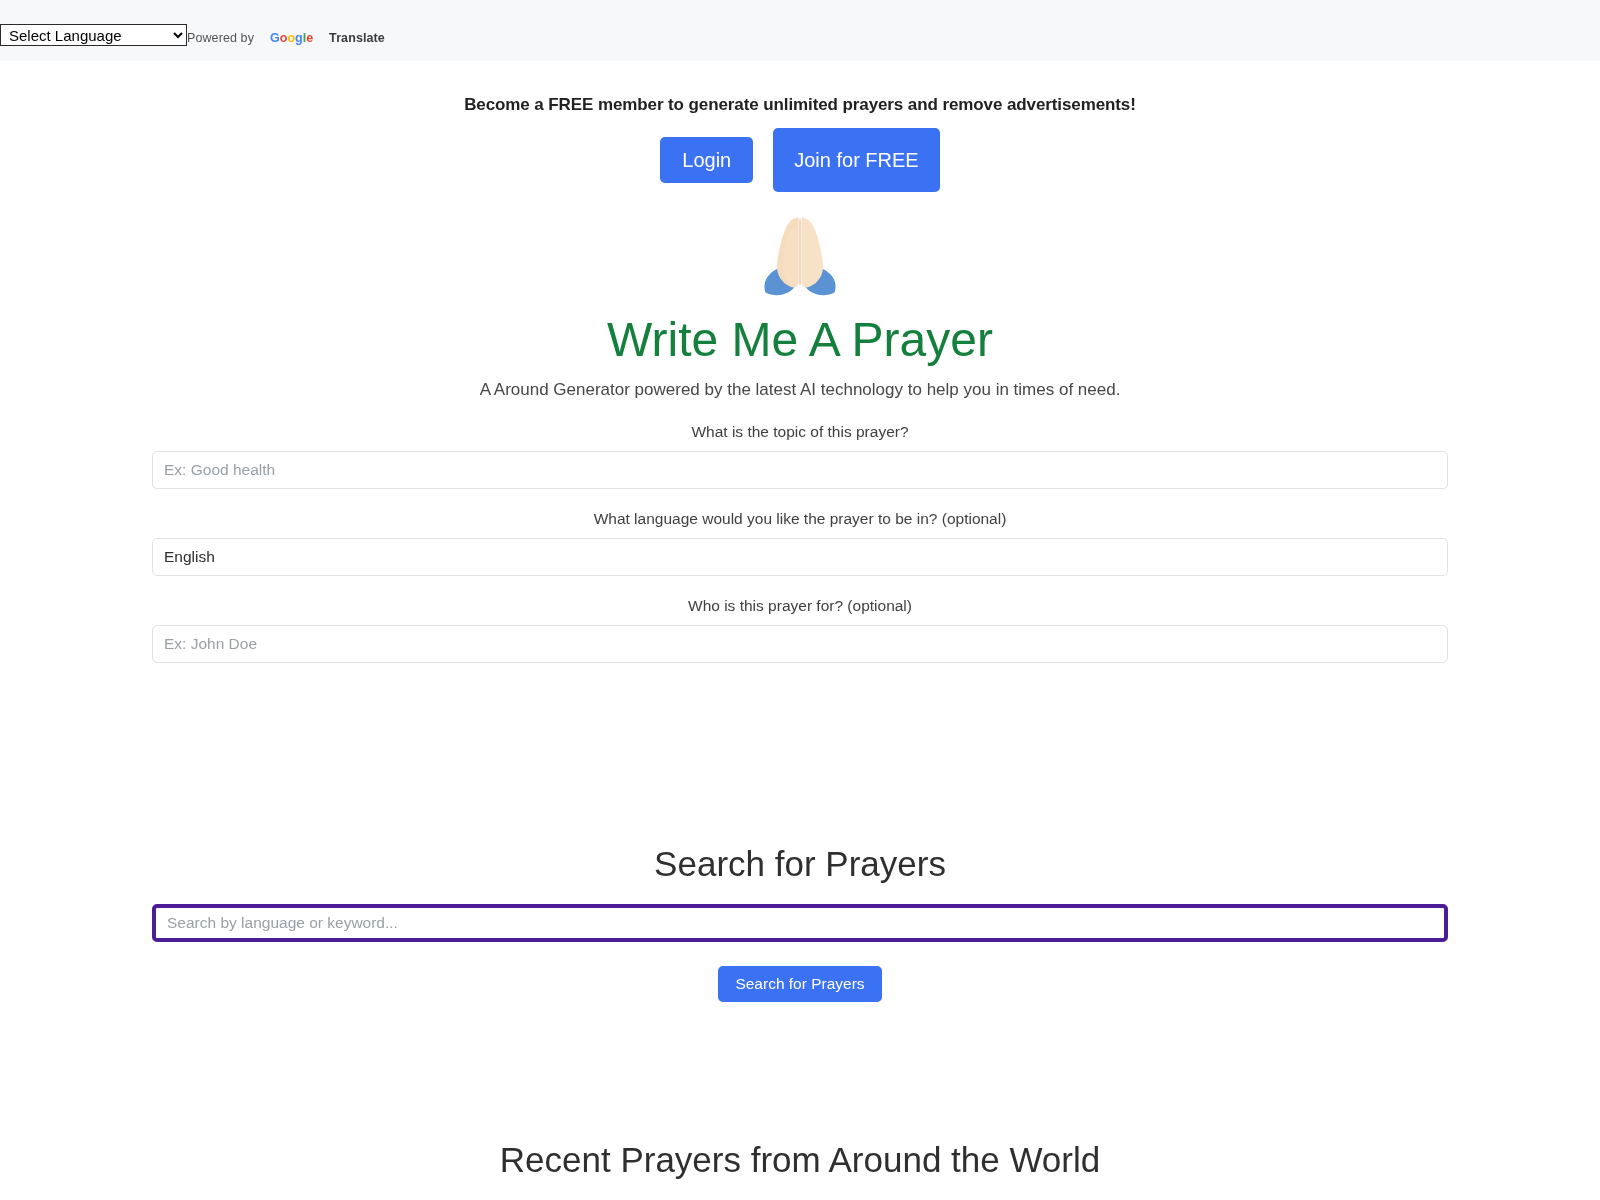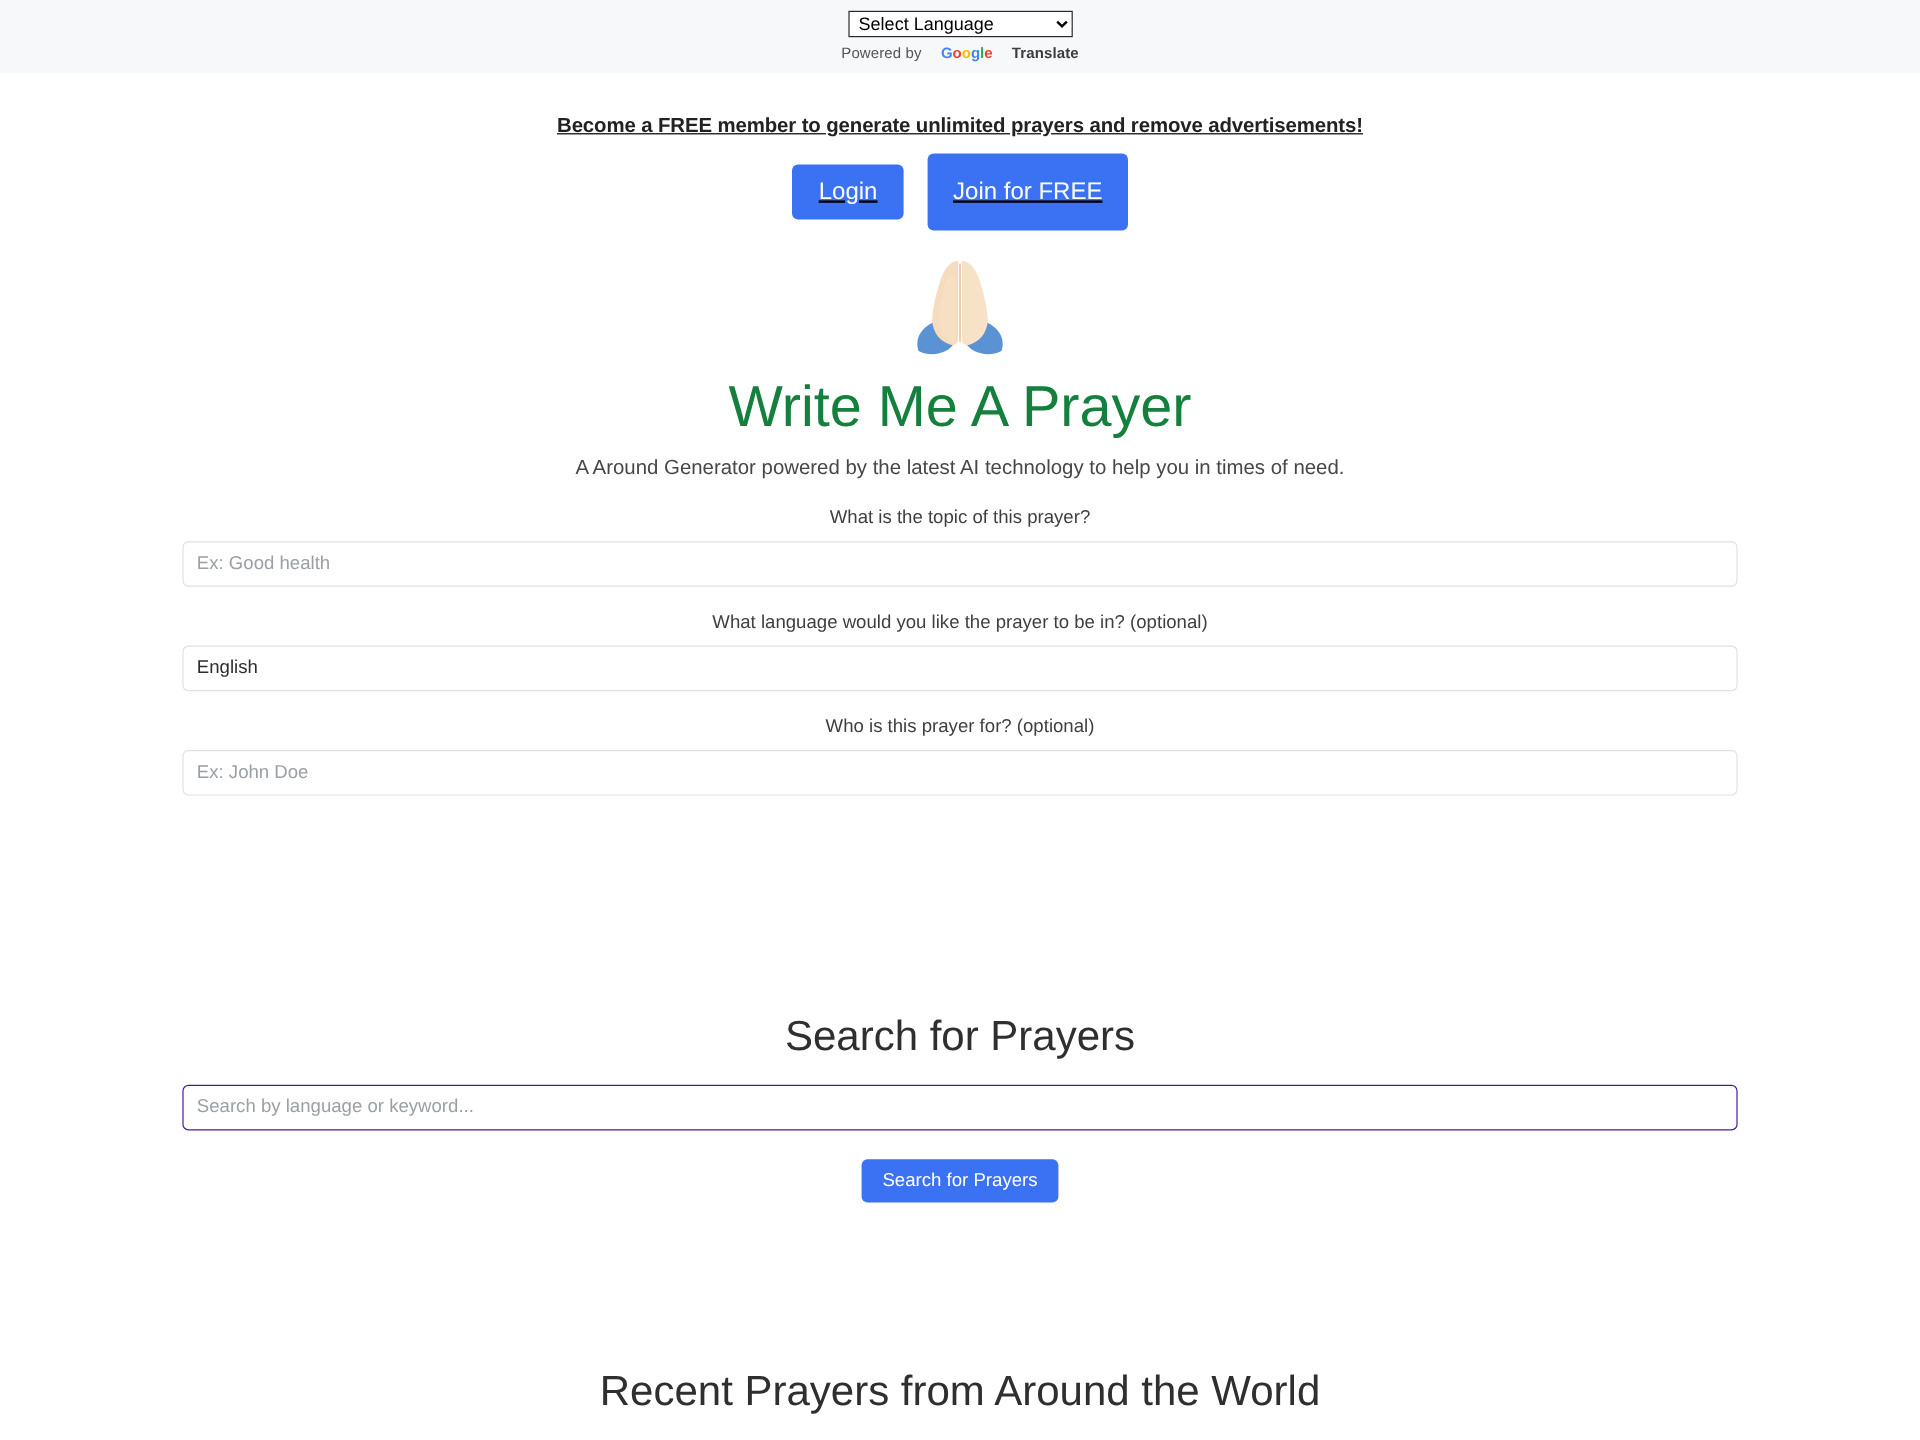"Select Language" .translate-bar { flex-direction: column -> row }
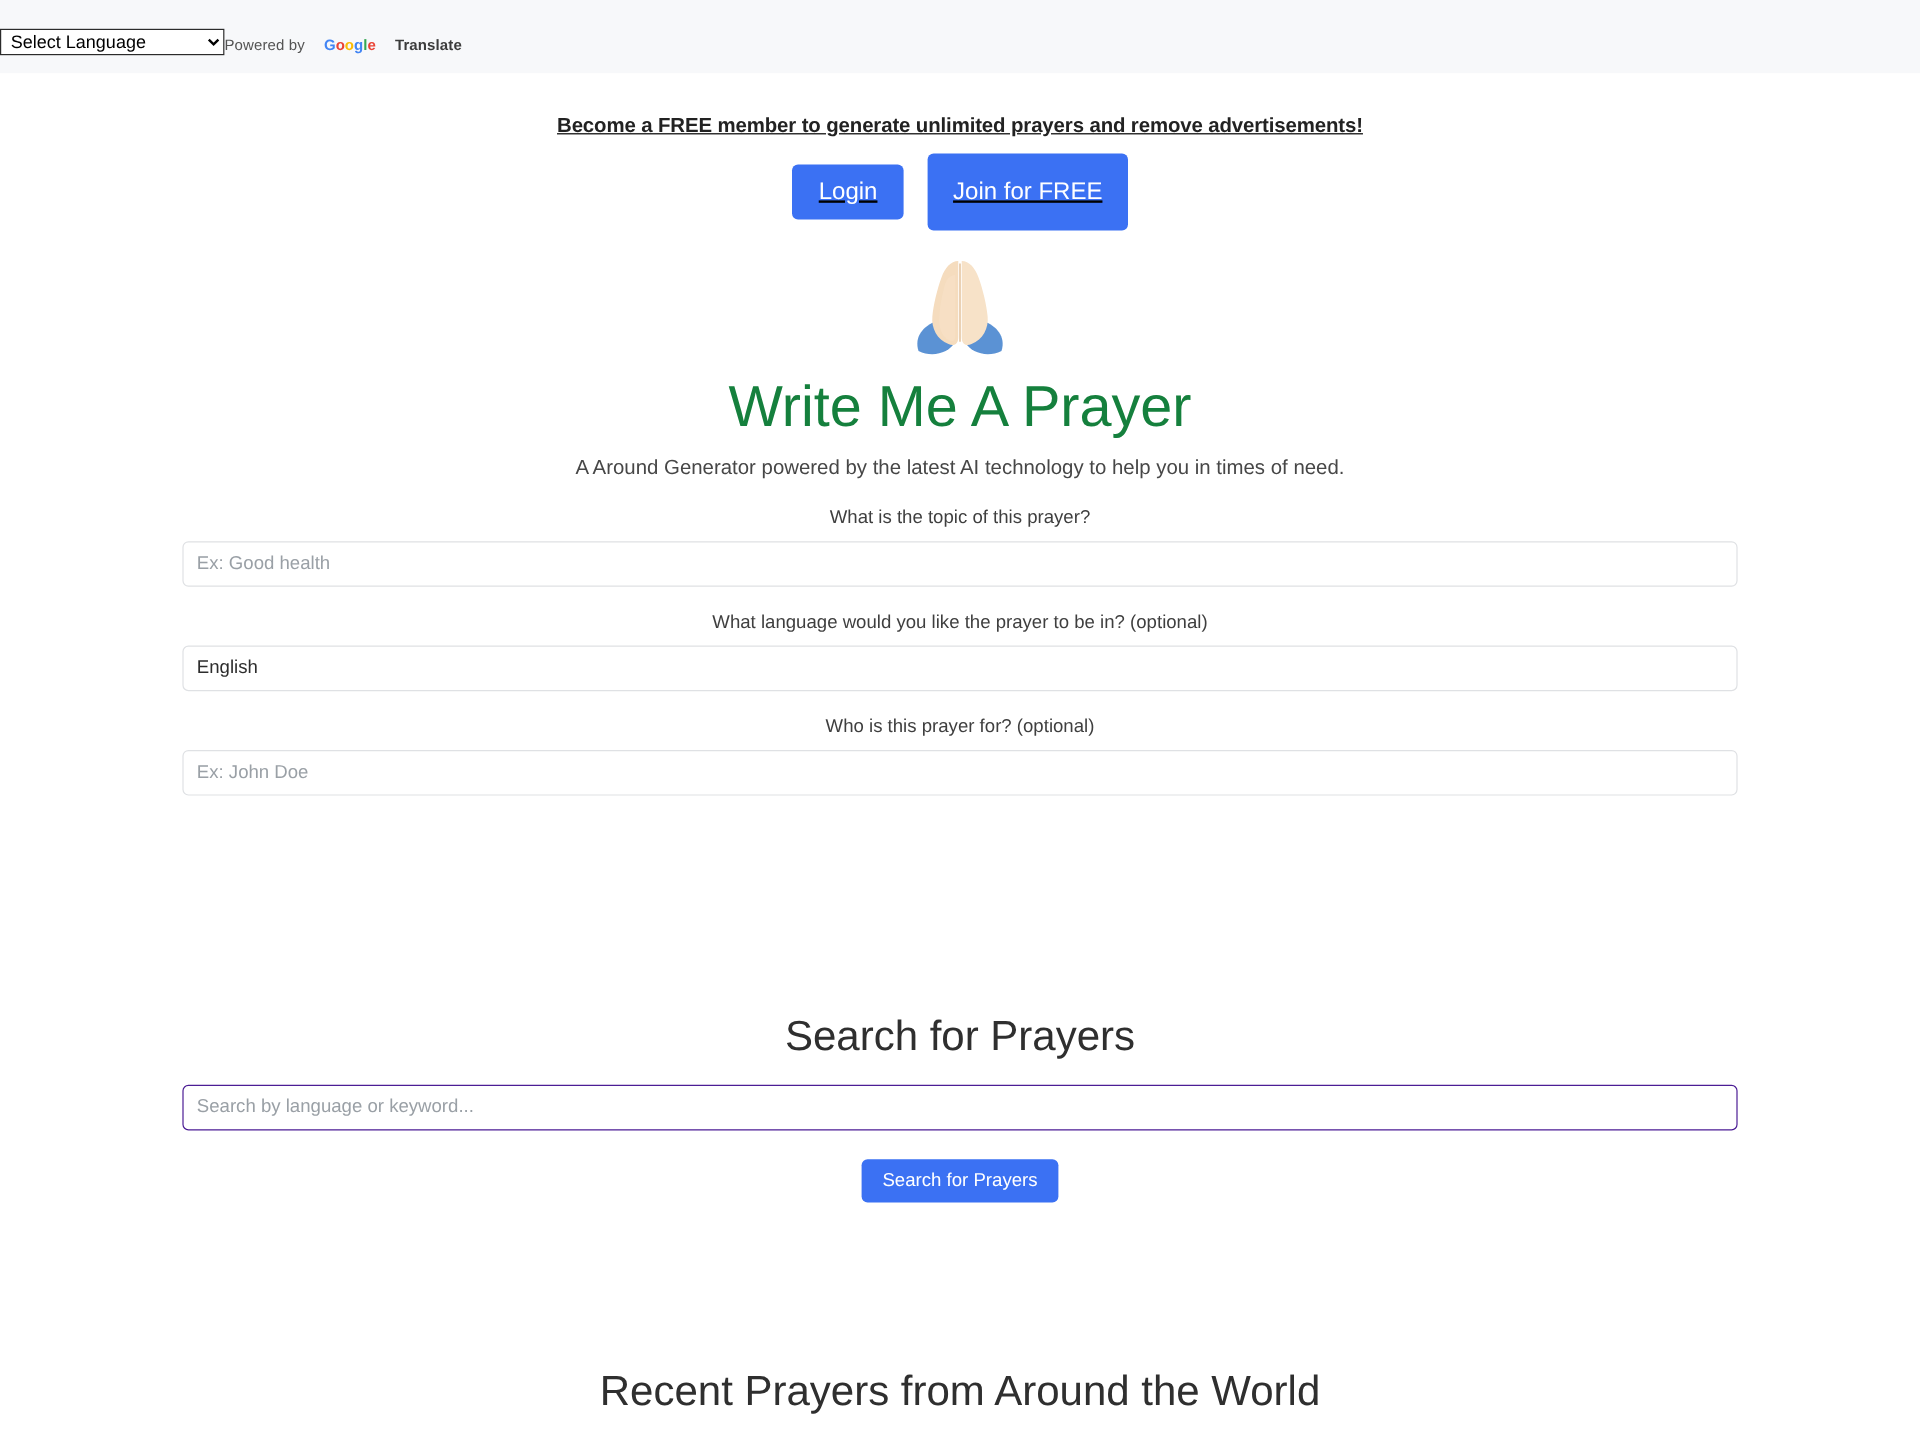"Become a FREE member to" .member-cta { text-decoration: underline -> none }
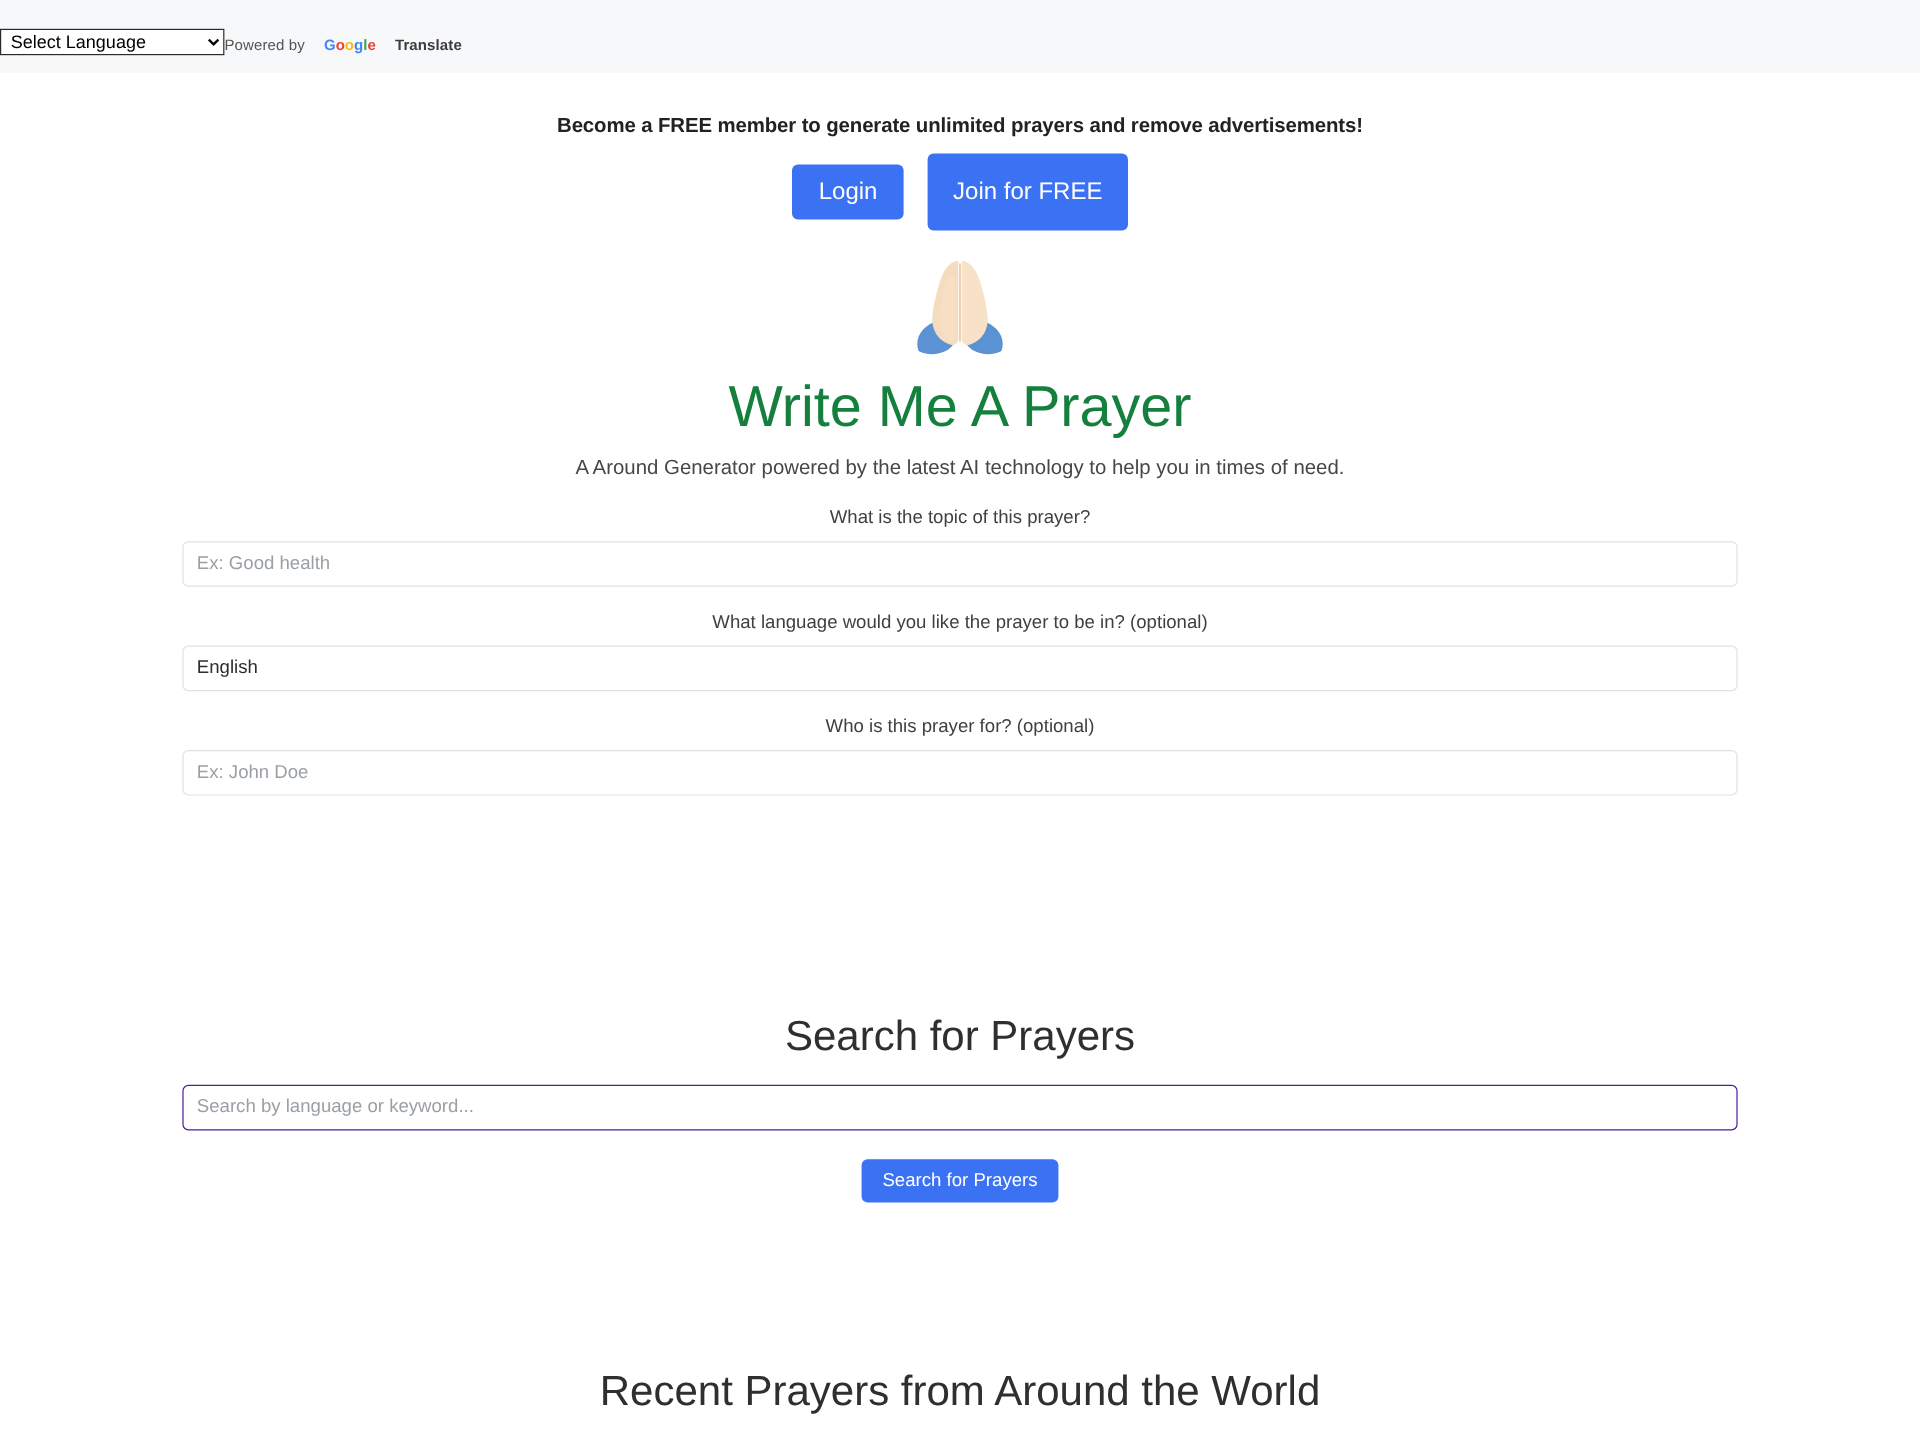"Search by language or keyword..." .search-input { border: 1px solid #4c1d95 -> 4px solid #4c1d95 }
